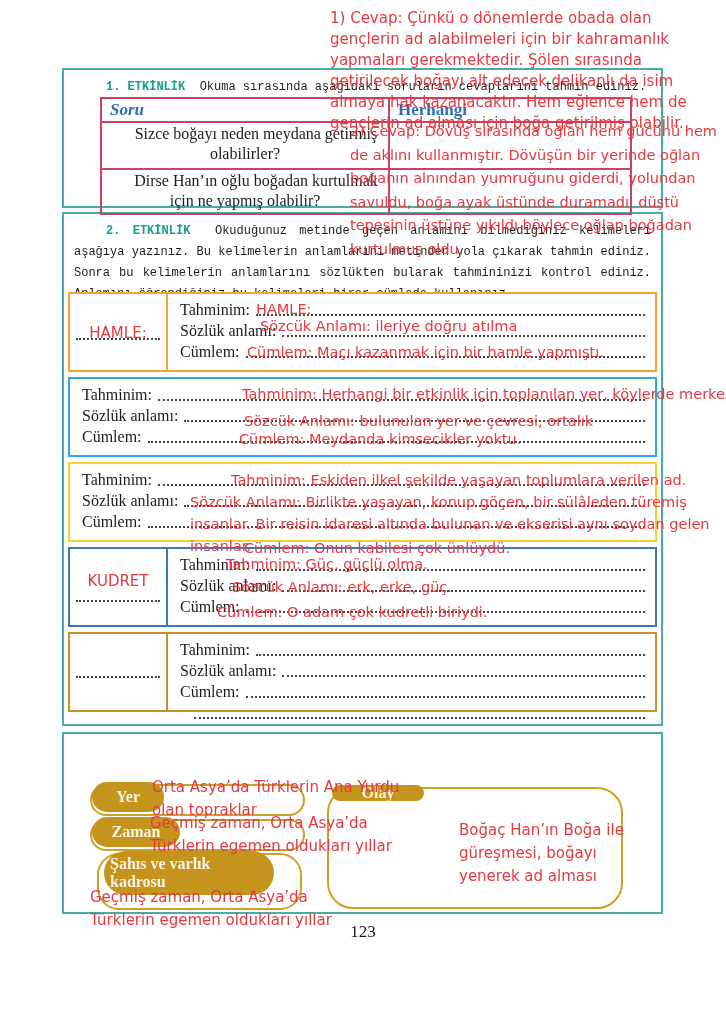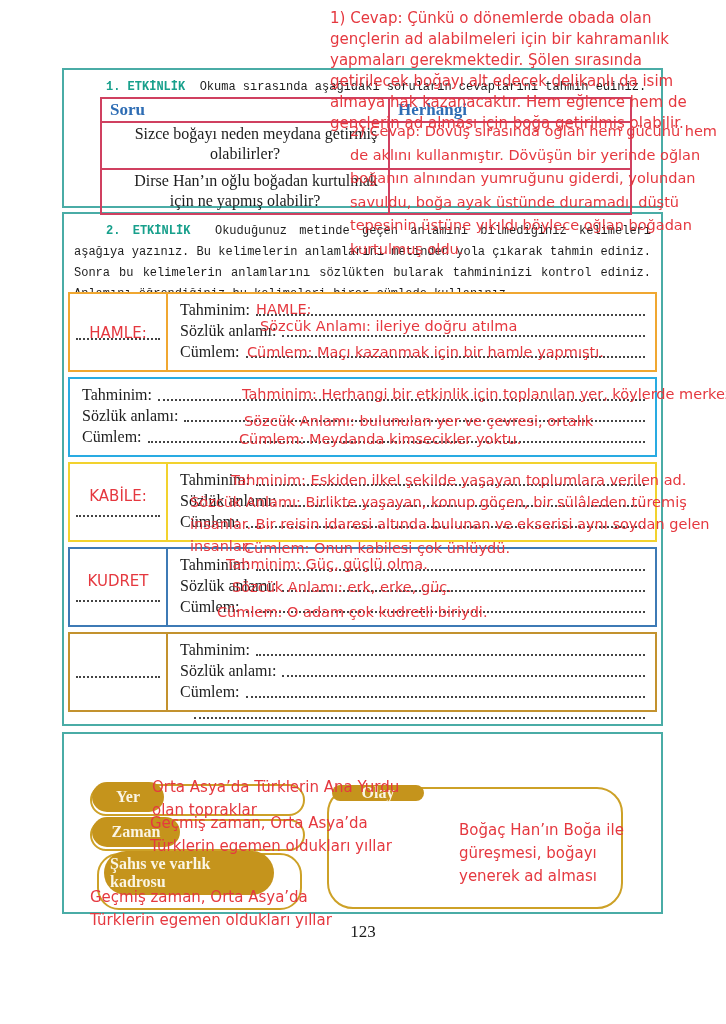"Soru" .col-soru { font-style: none -> italic }
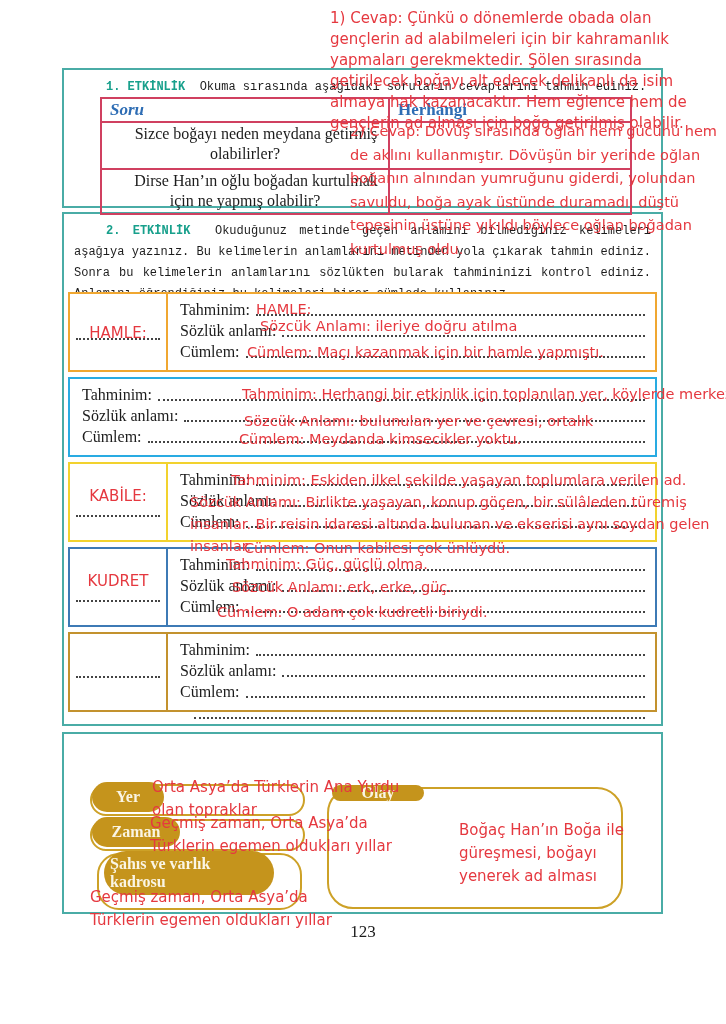"KABİLE:" div.vword { html: <div> <span>KABİLE:</span> <span></span> </div> -> none }
